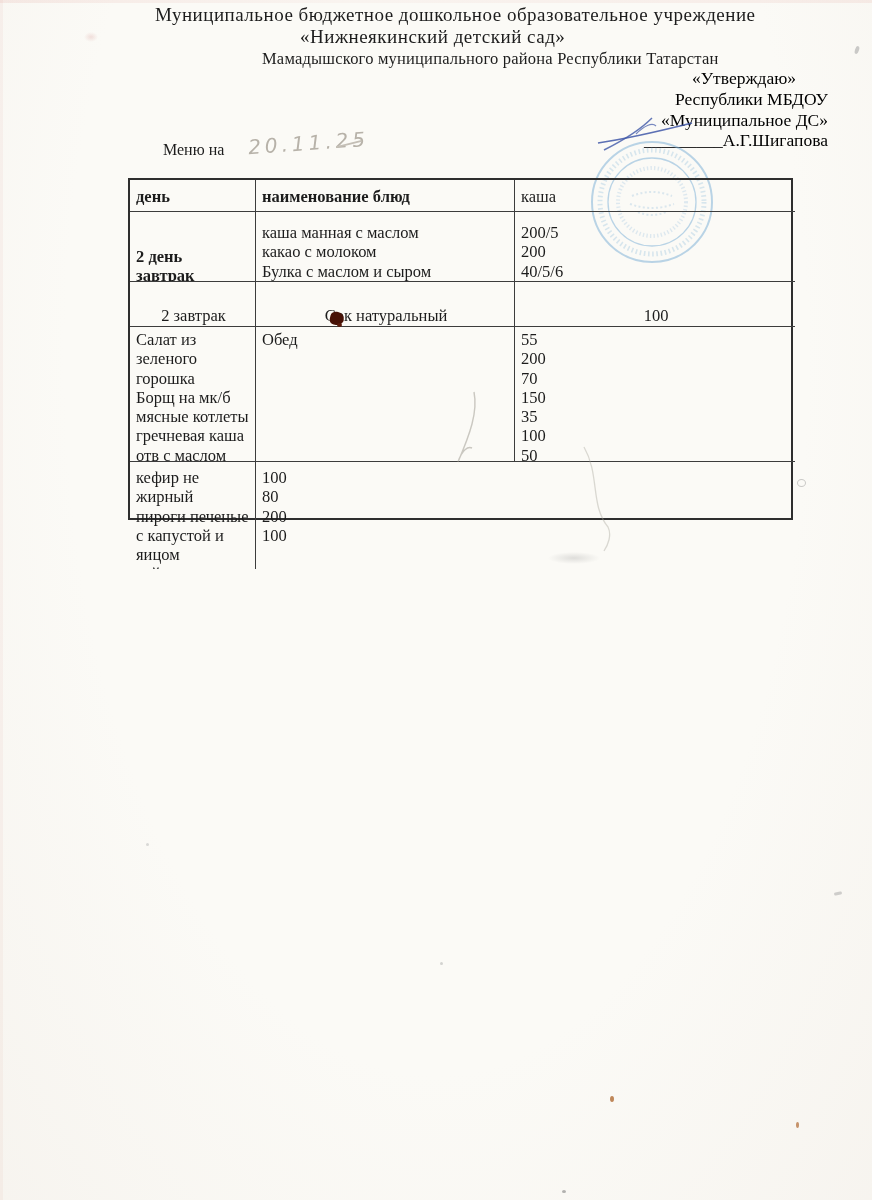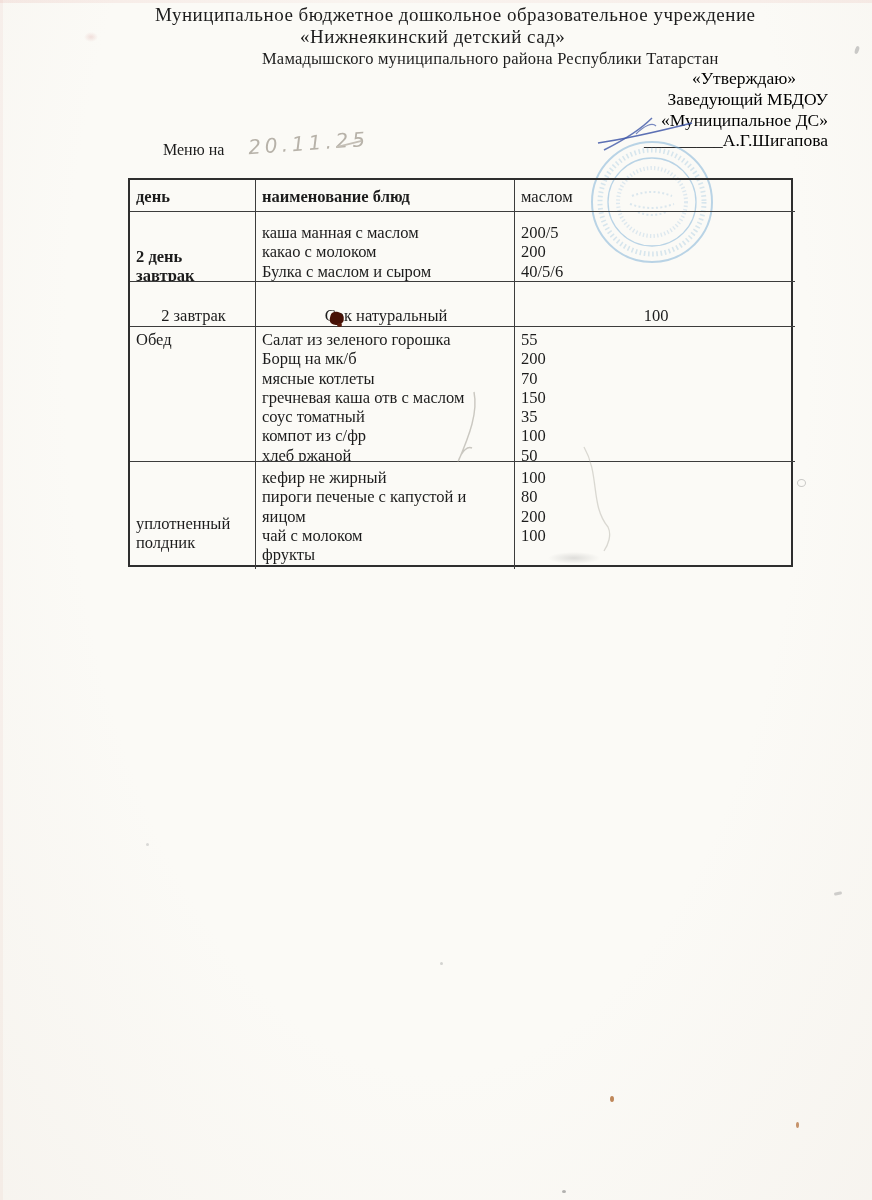"Заведующий МБДОУ" div.right-block { text: Заведующий -> Республики }
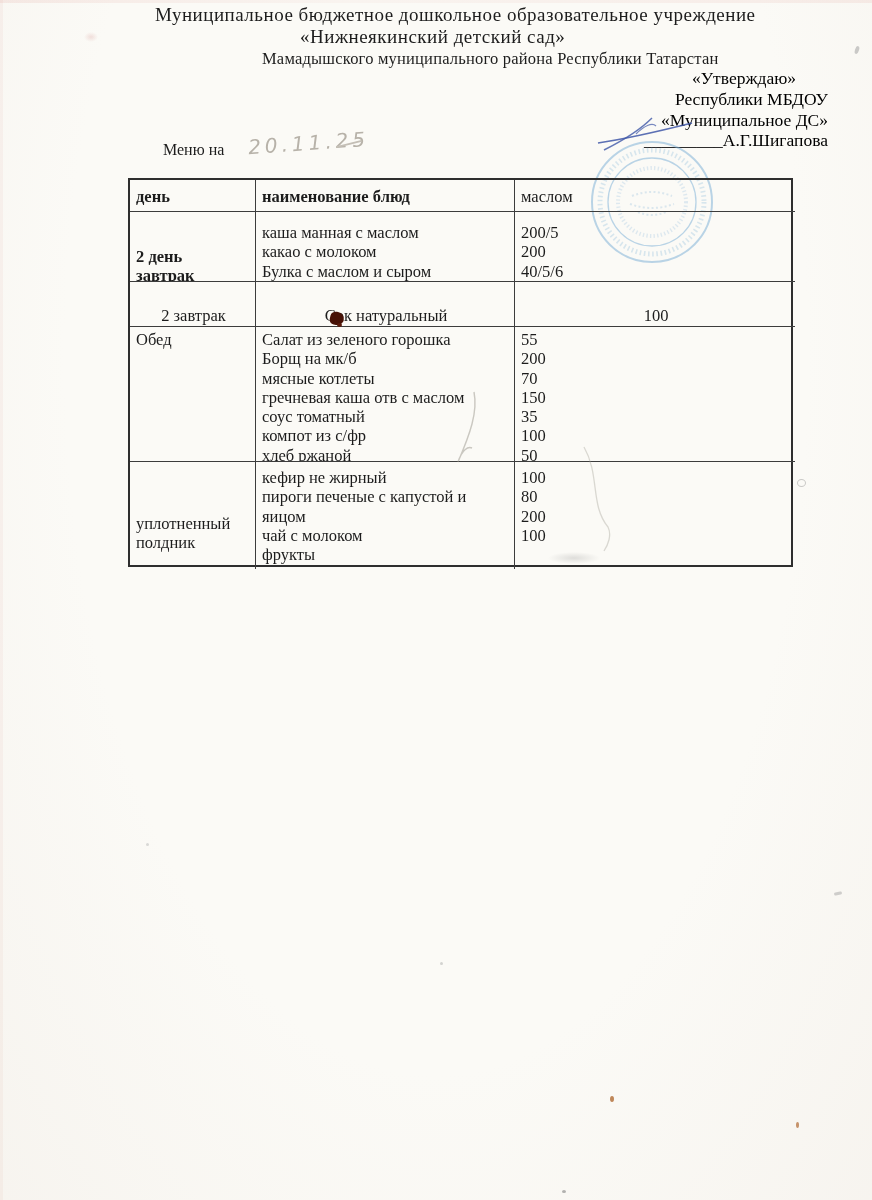"день" .menu-table { height: 389px -> 342px }
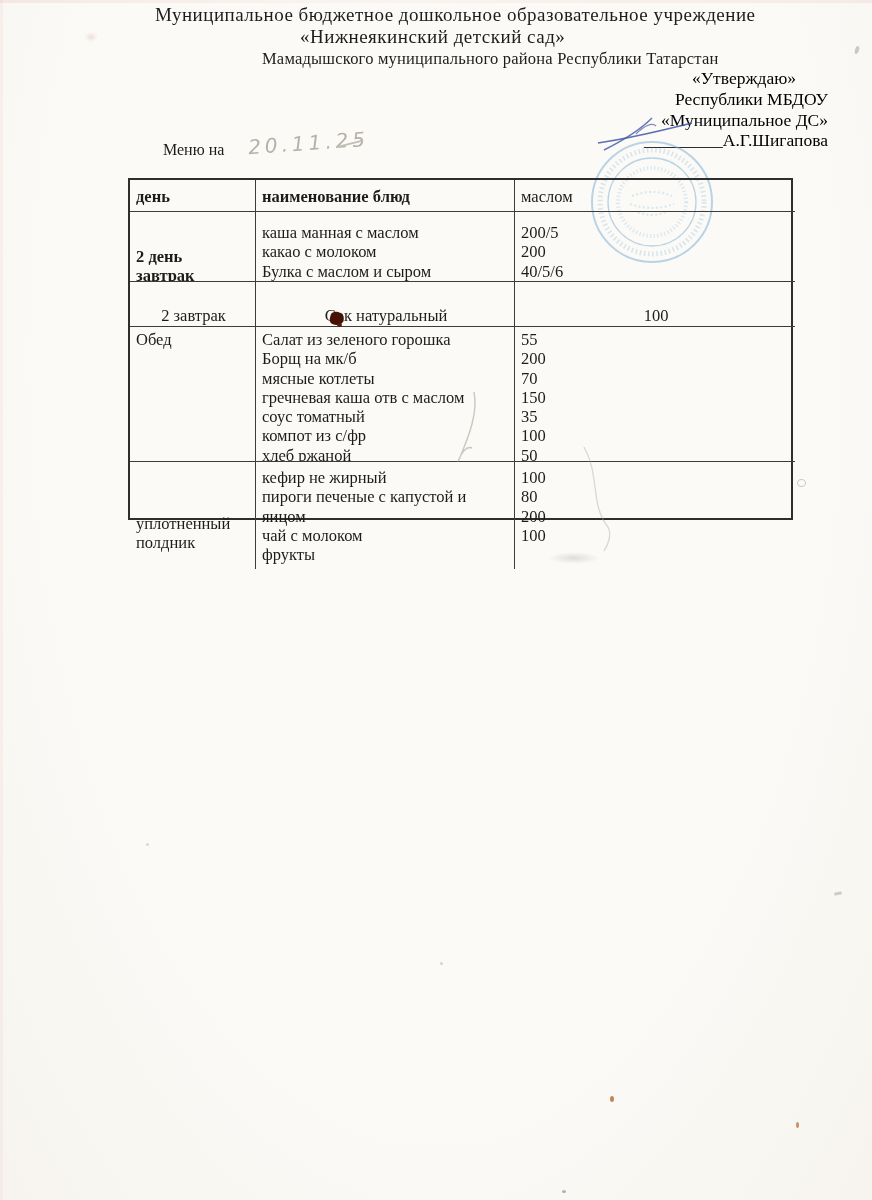"маслом" div.cell { text: маслом -> каша }
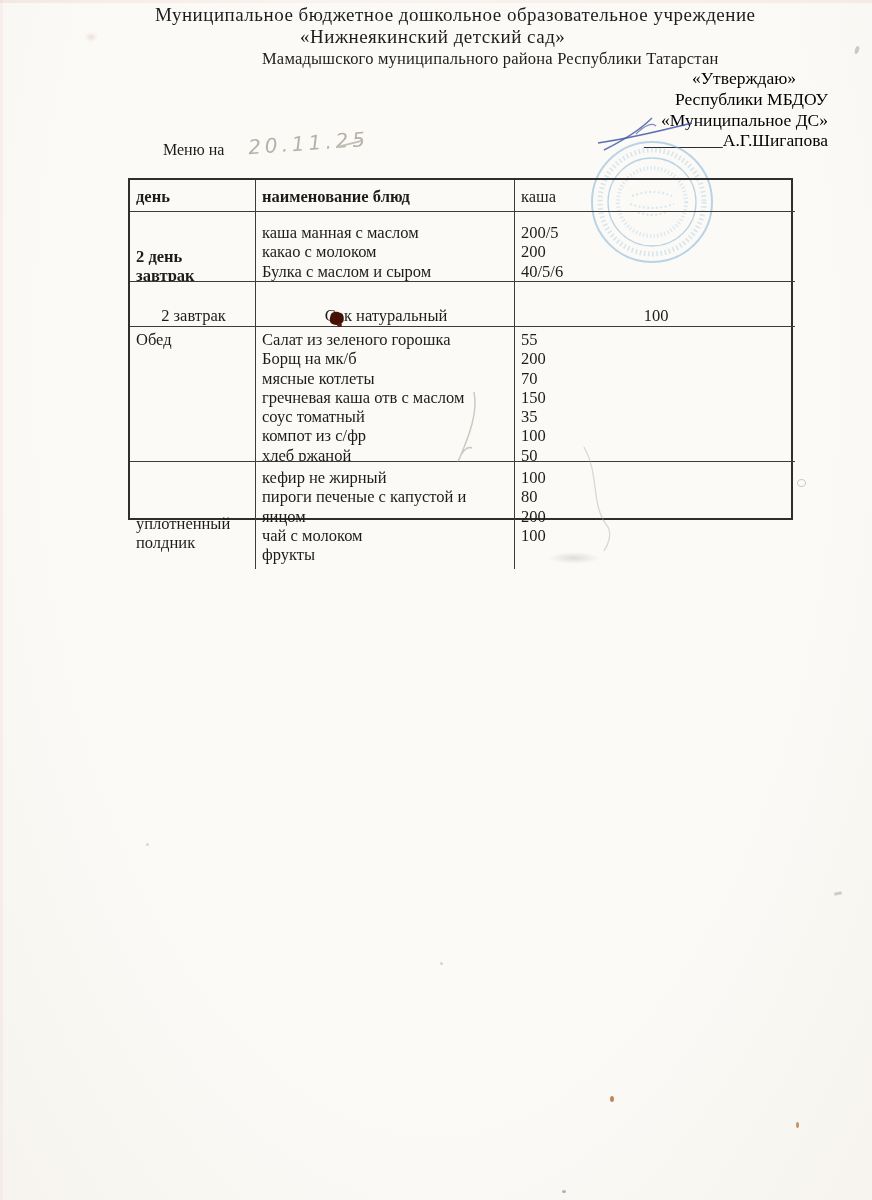"Обед" div.cell { order: before "Салат из зеленого горошка" -> after "Салат из зеленого горошка" }
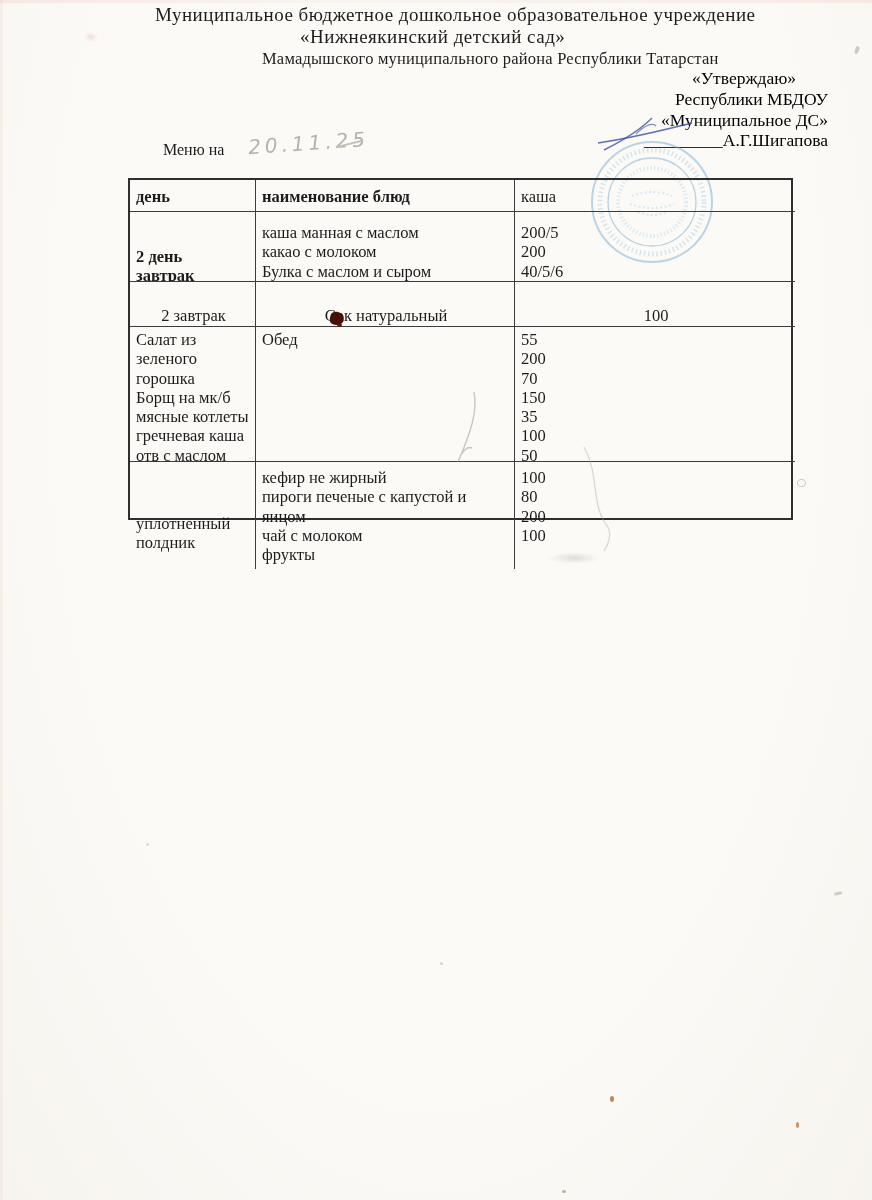"уплотненный" div.cell { html: <div>уплотненный полдник</div> -> none }
